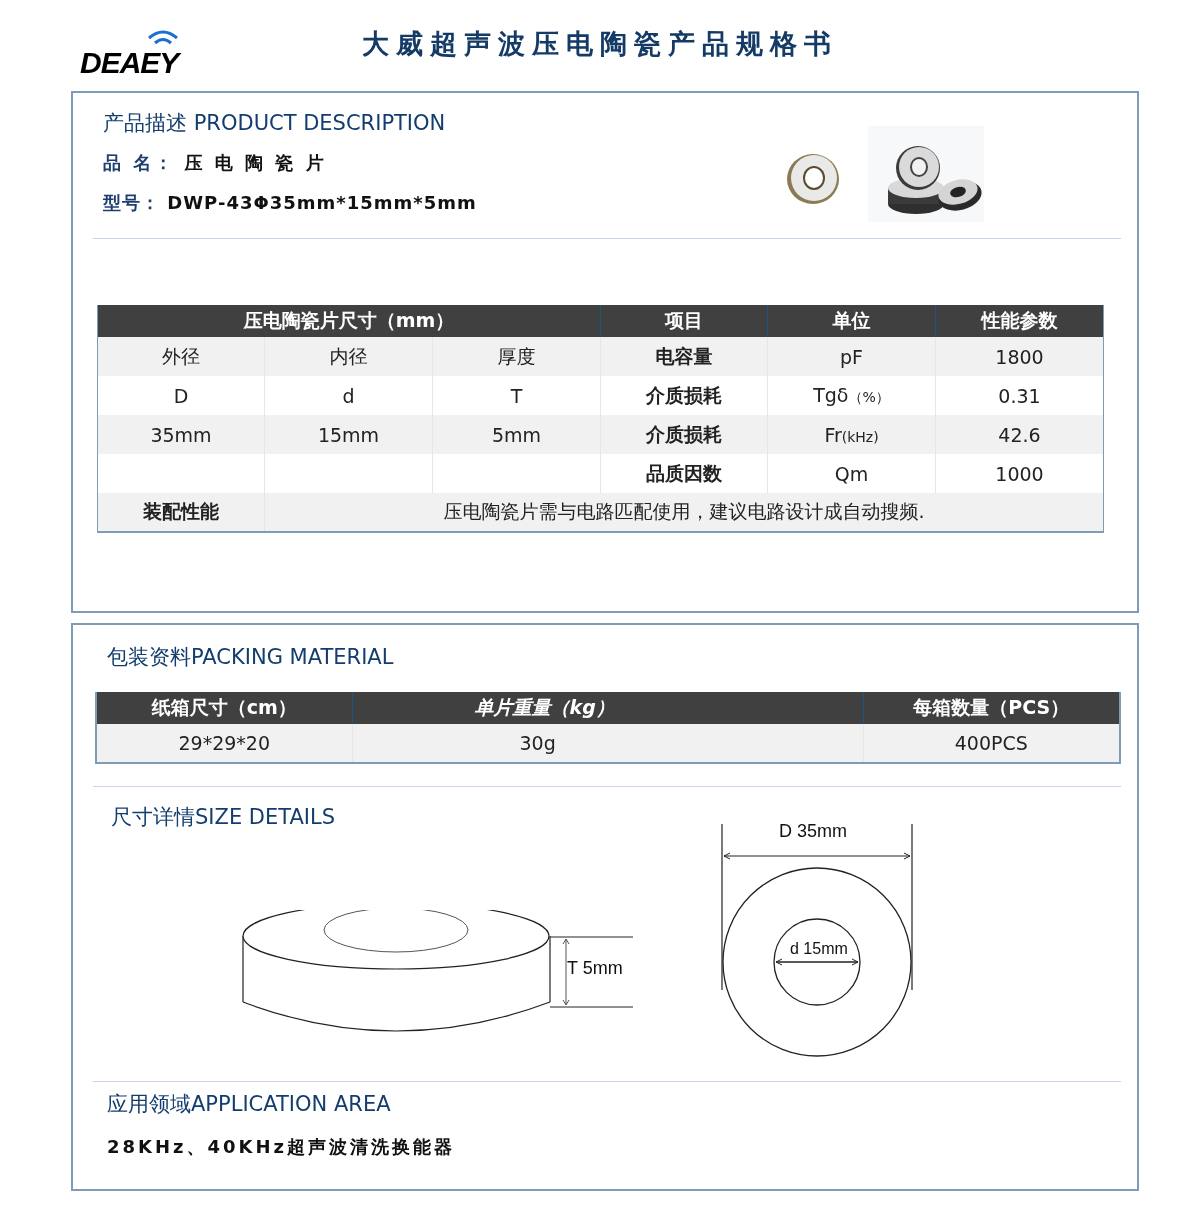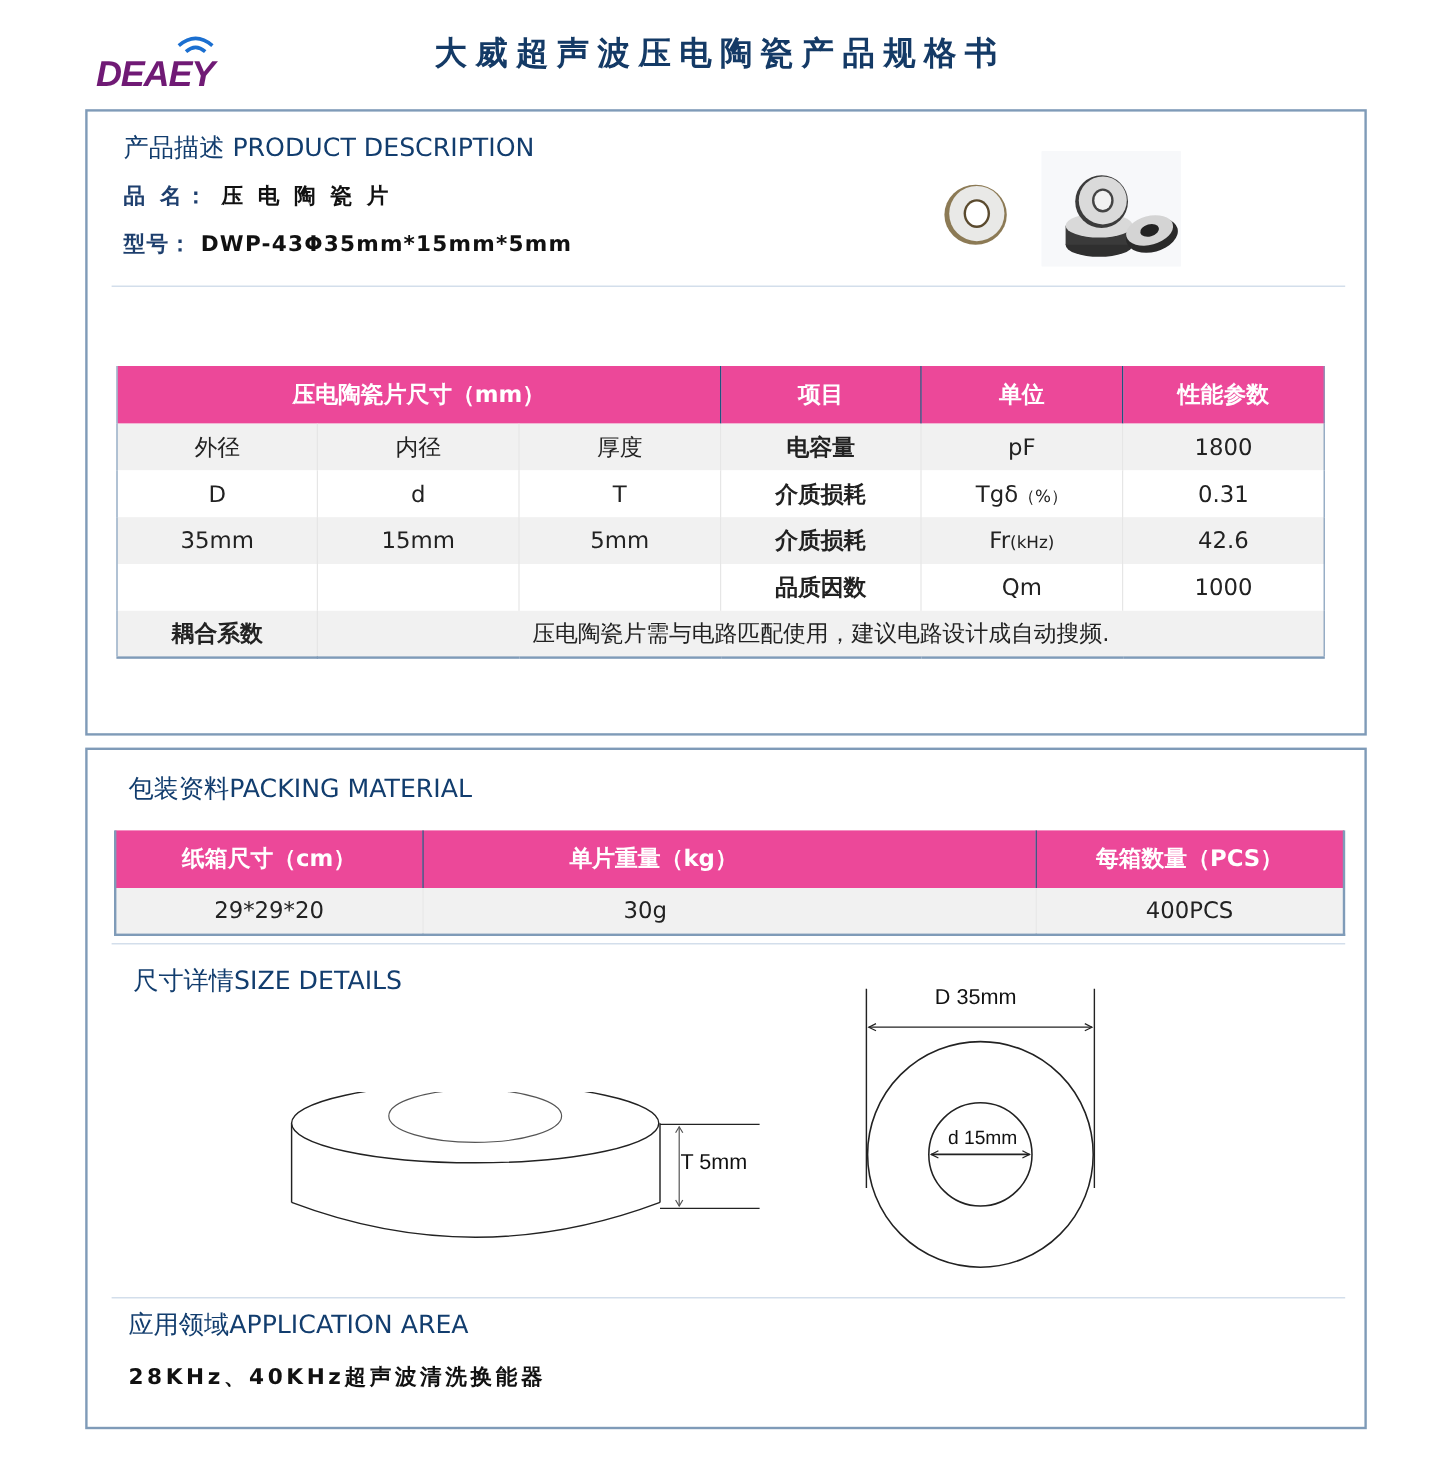"DEAEY" .logo-text { color: #701a75 -> #000000 }
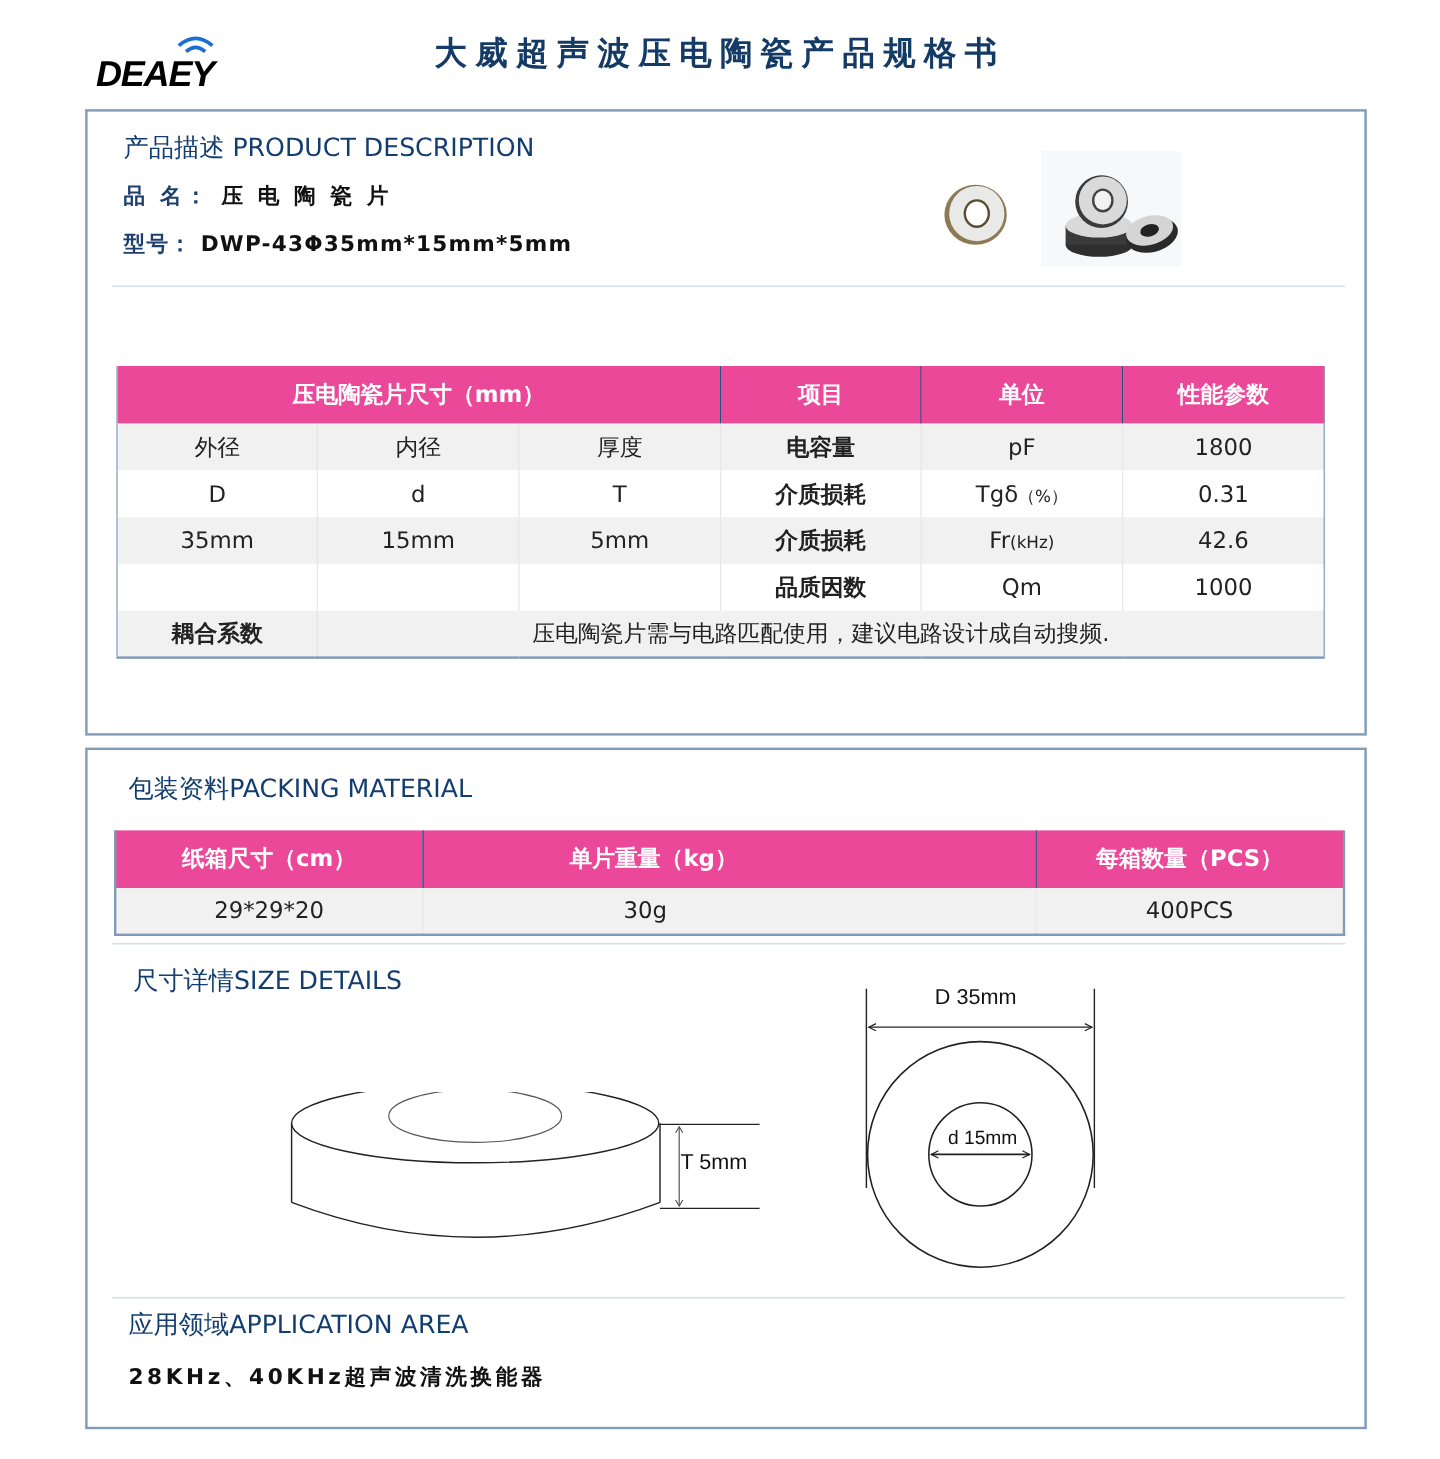"压电陶瓷片尺寸（mm）" table.spec th { background: #ec4899 -> #404040; height: 48px -> 32px }
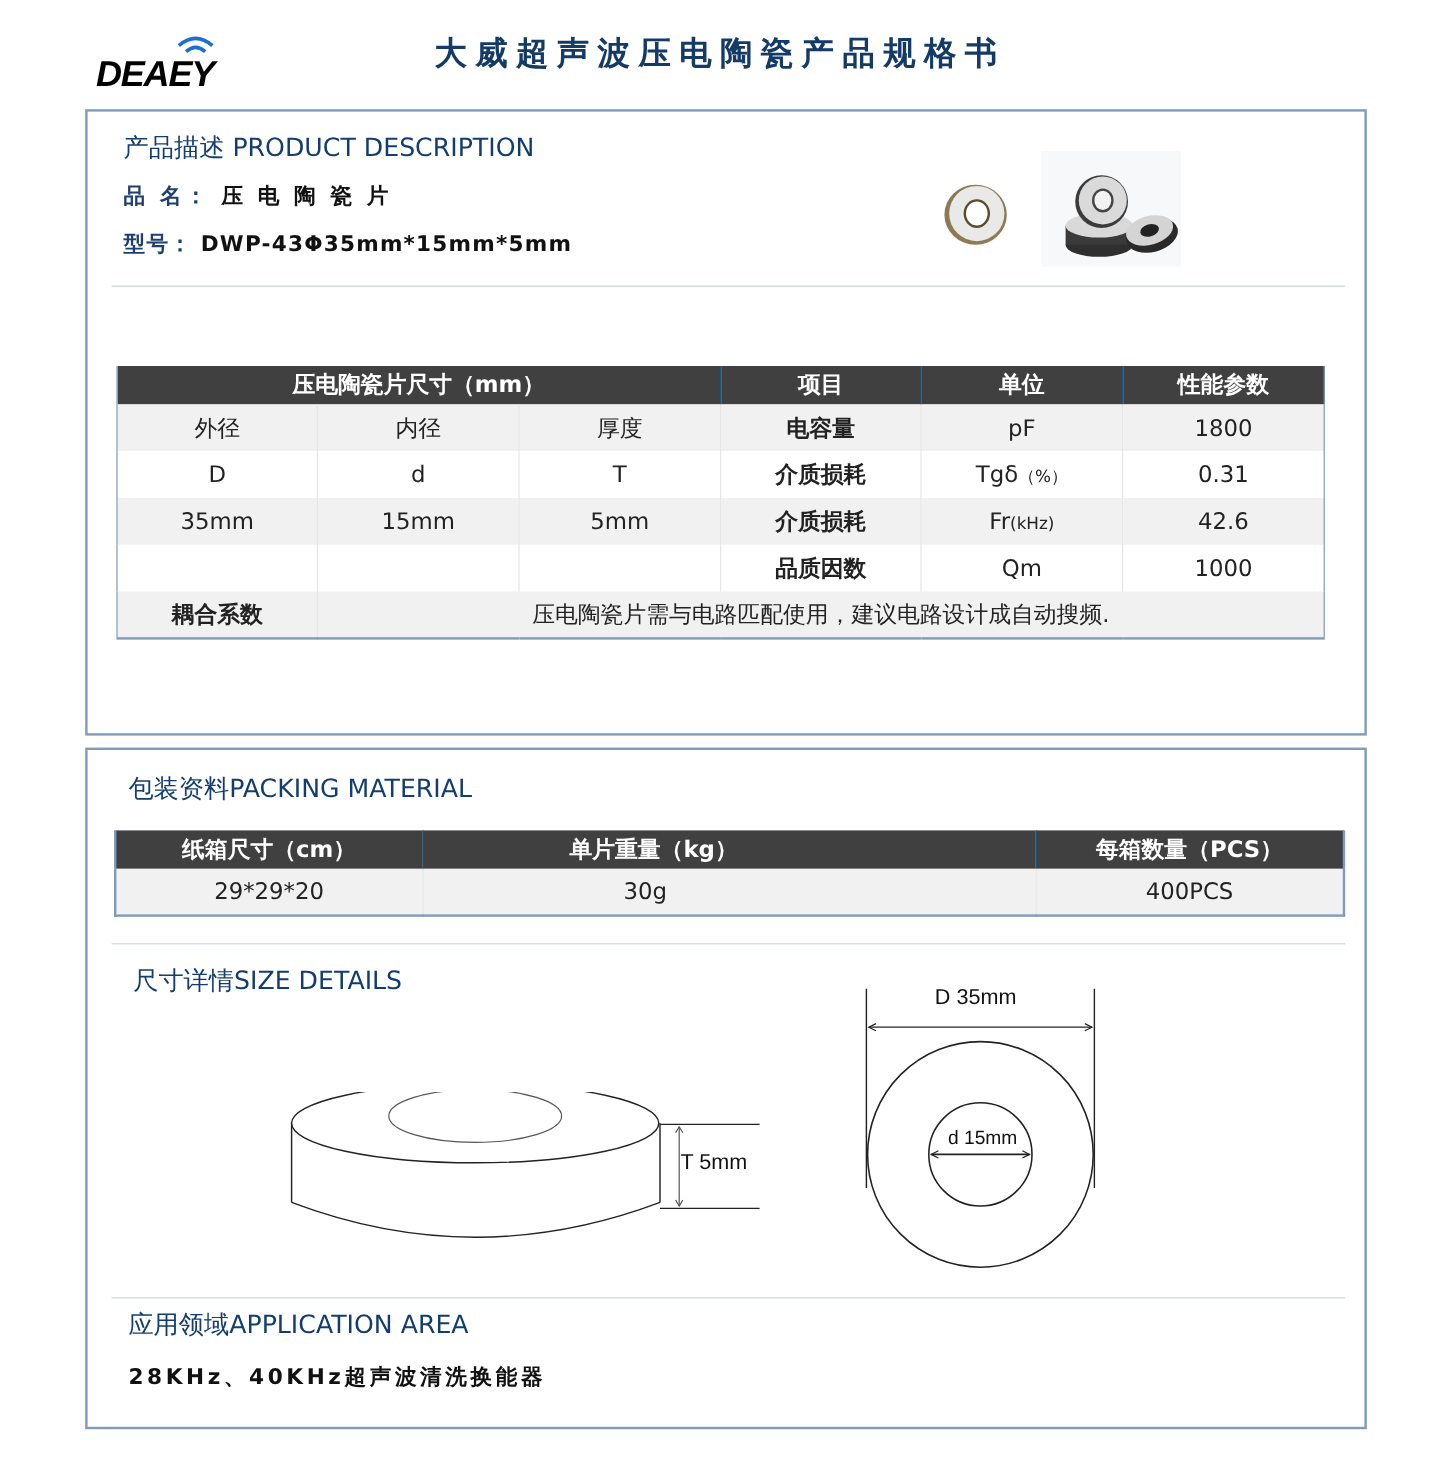"耦合系数" td.b { text: 耦合系数 -> 装配性能 }
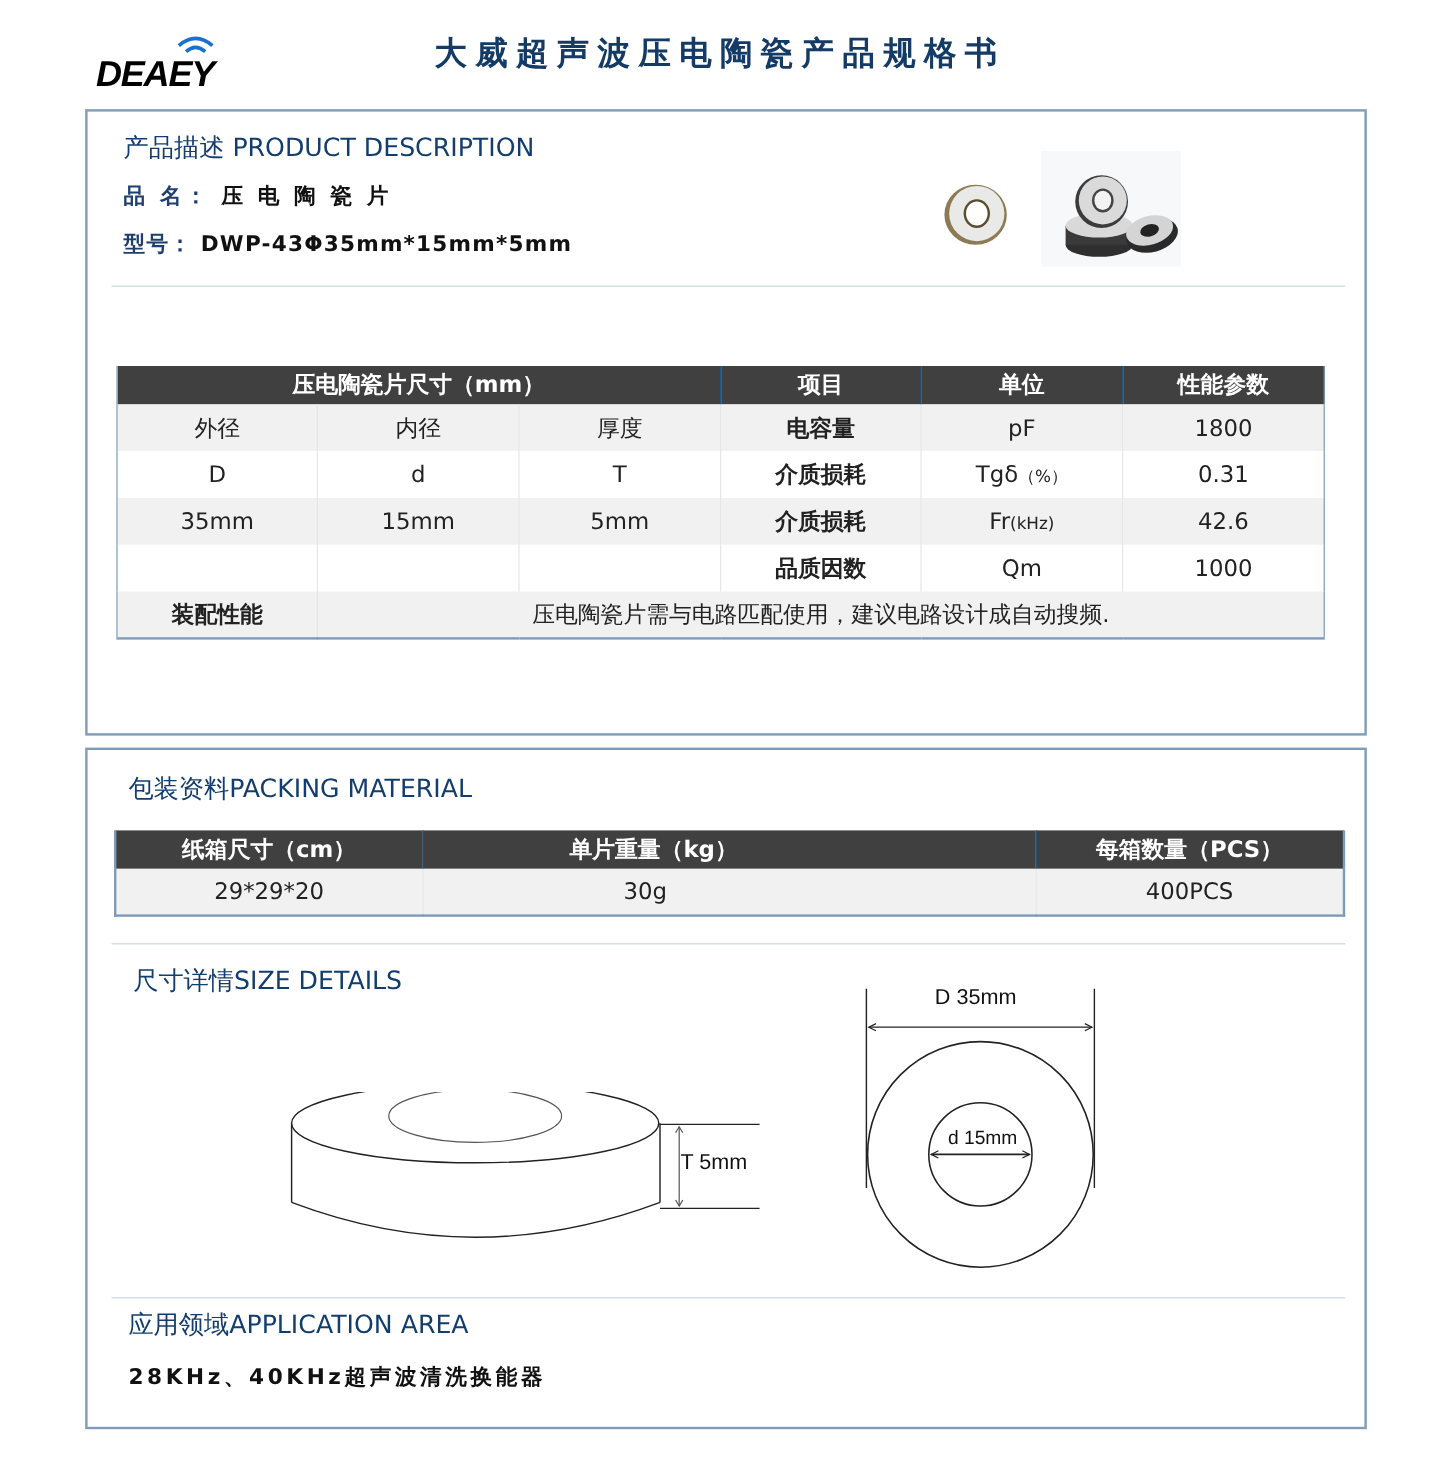"单片重量（kg）" th { font-style: none -> italic }
